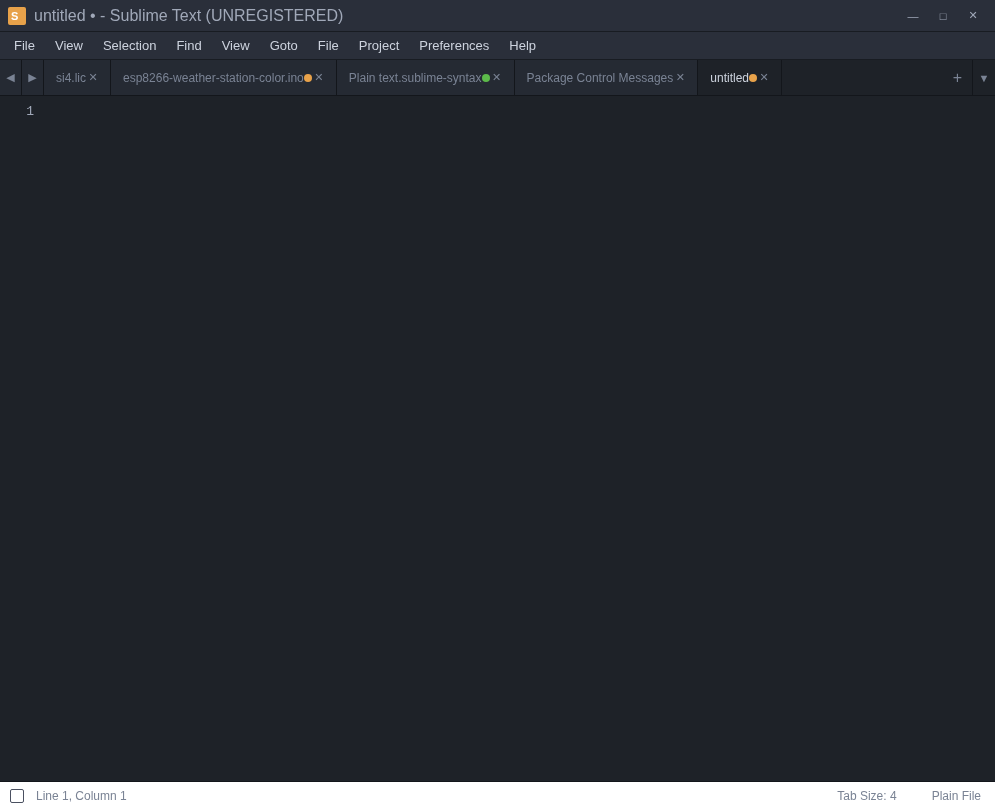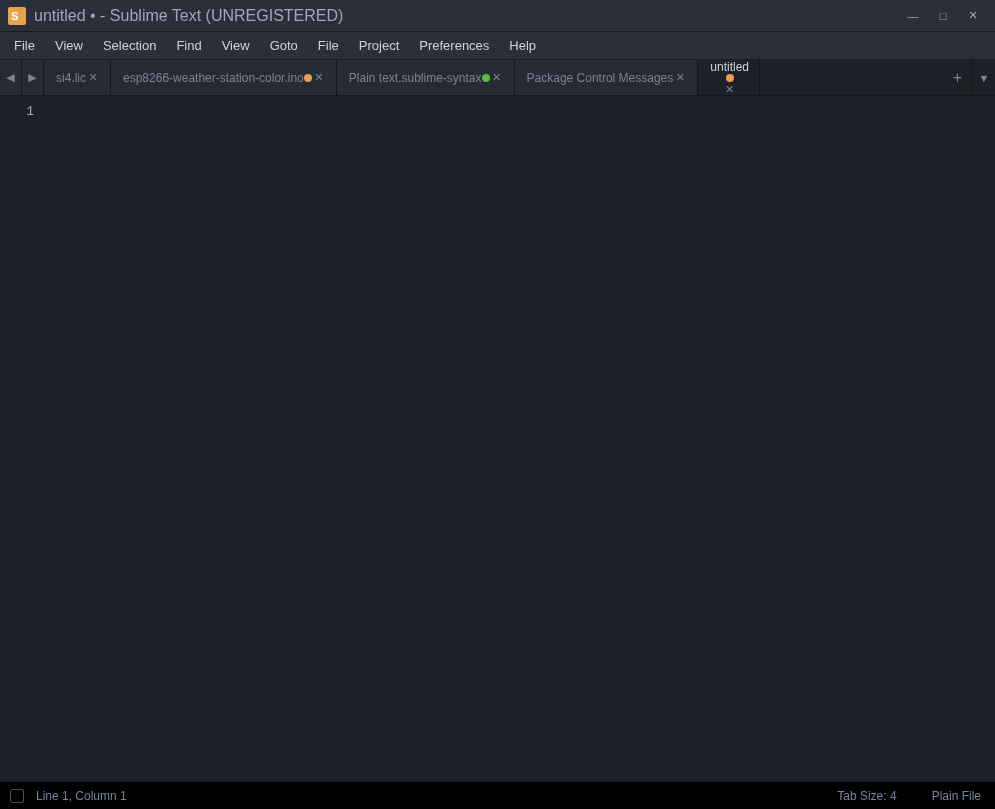"untitled" .tab.active { flex-direction: column -> none }
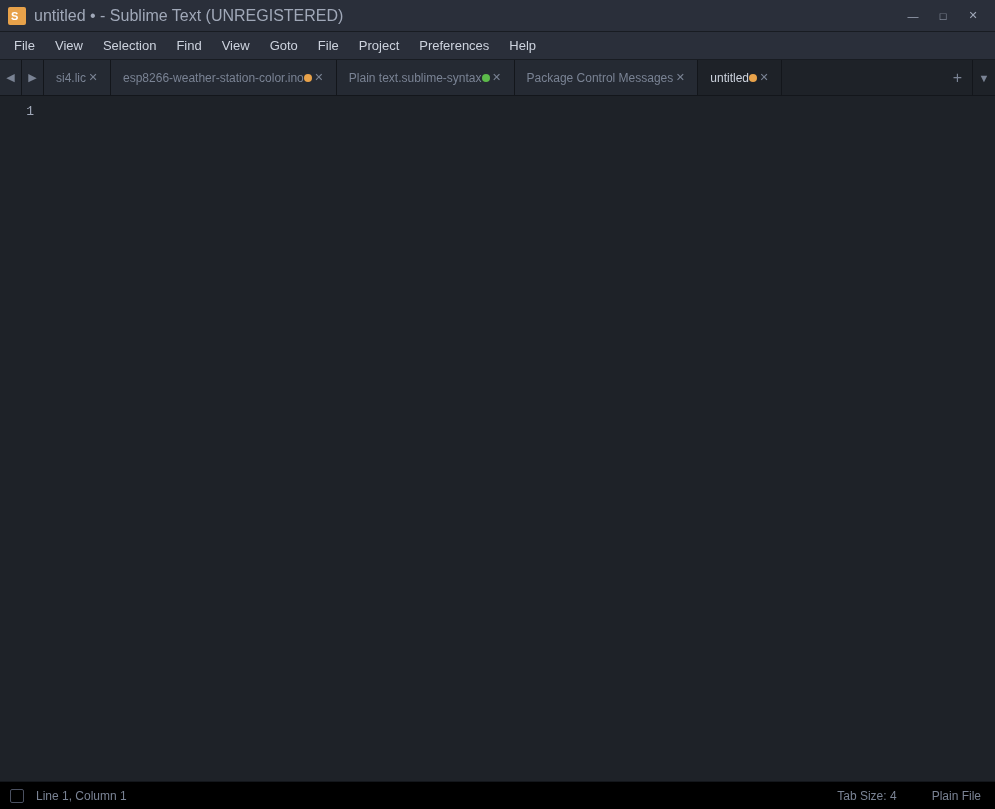"Line 1, Column 1" #status-bar { background: #000000 -> #ffffff }
